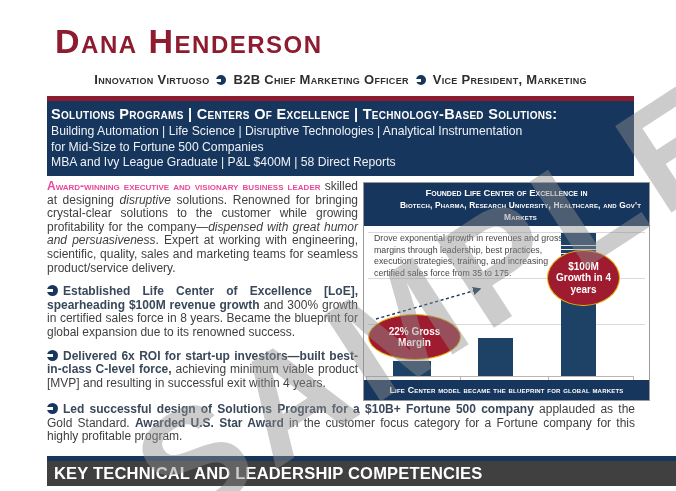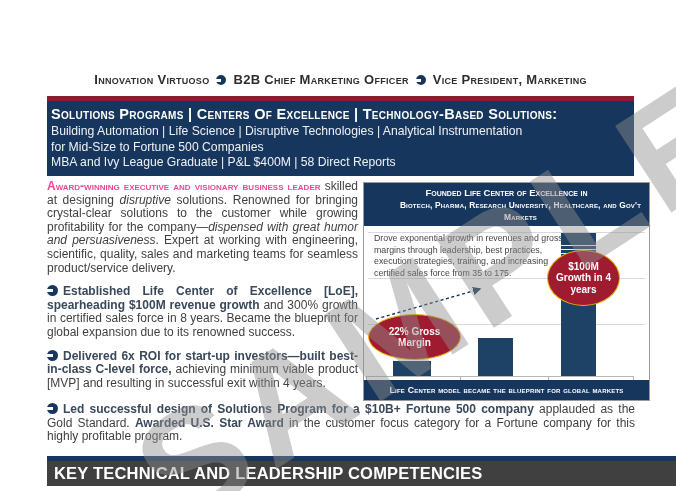"Dana Henderson" h1.name { html: none -> <h1>Dana Henderson</h1> }
